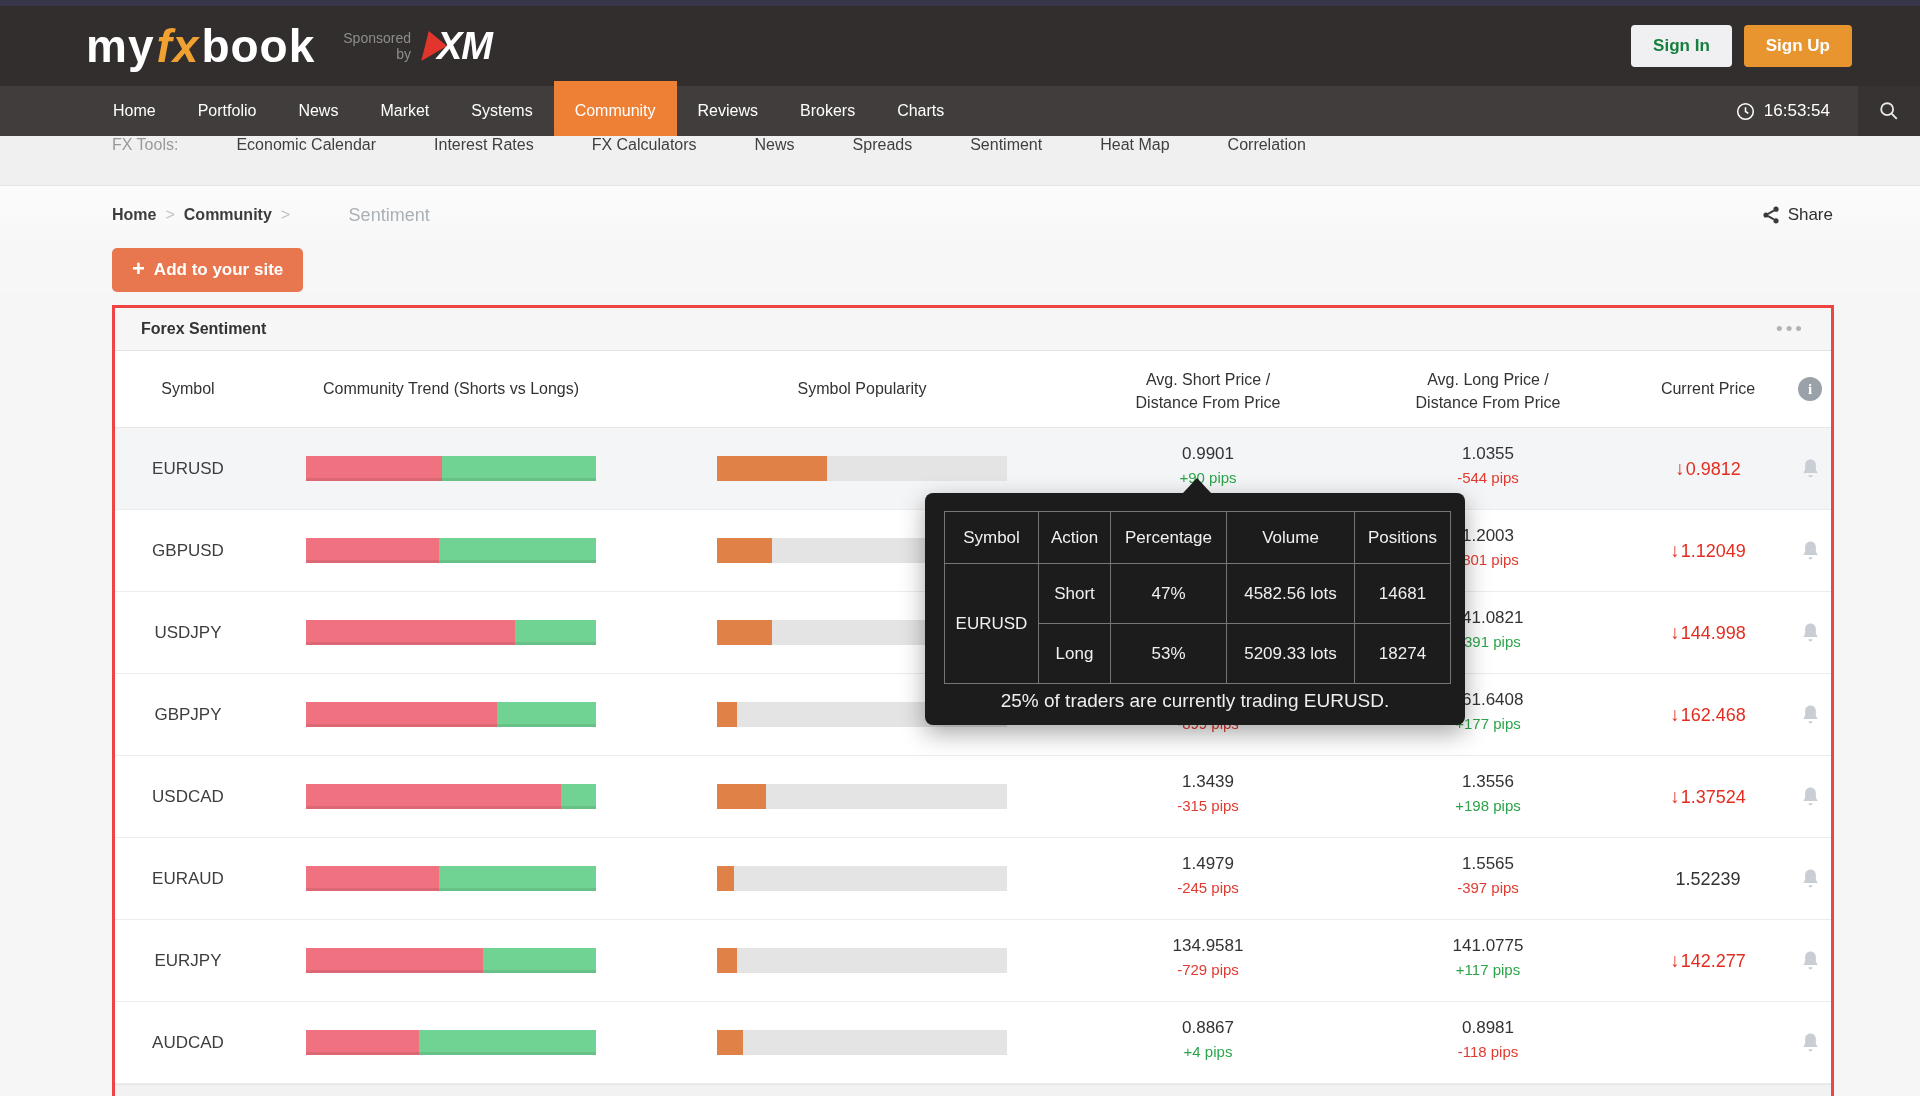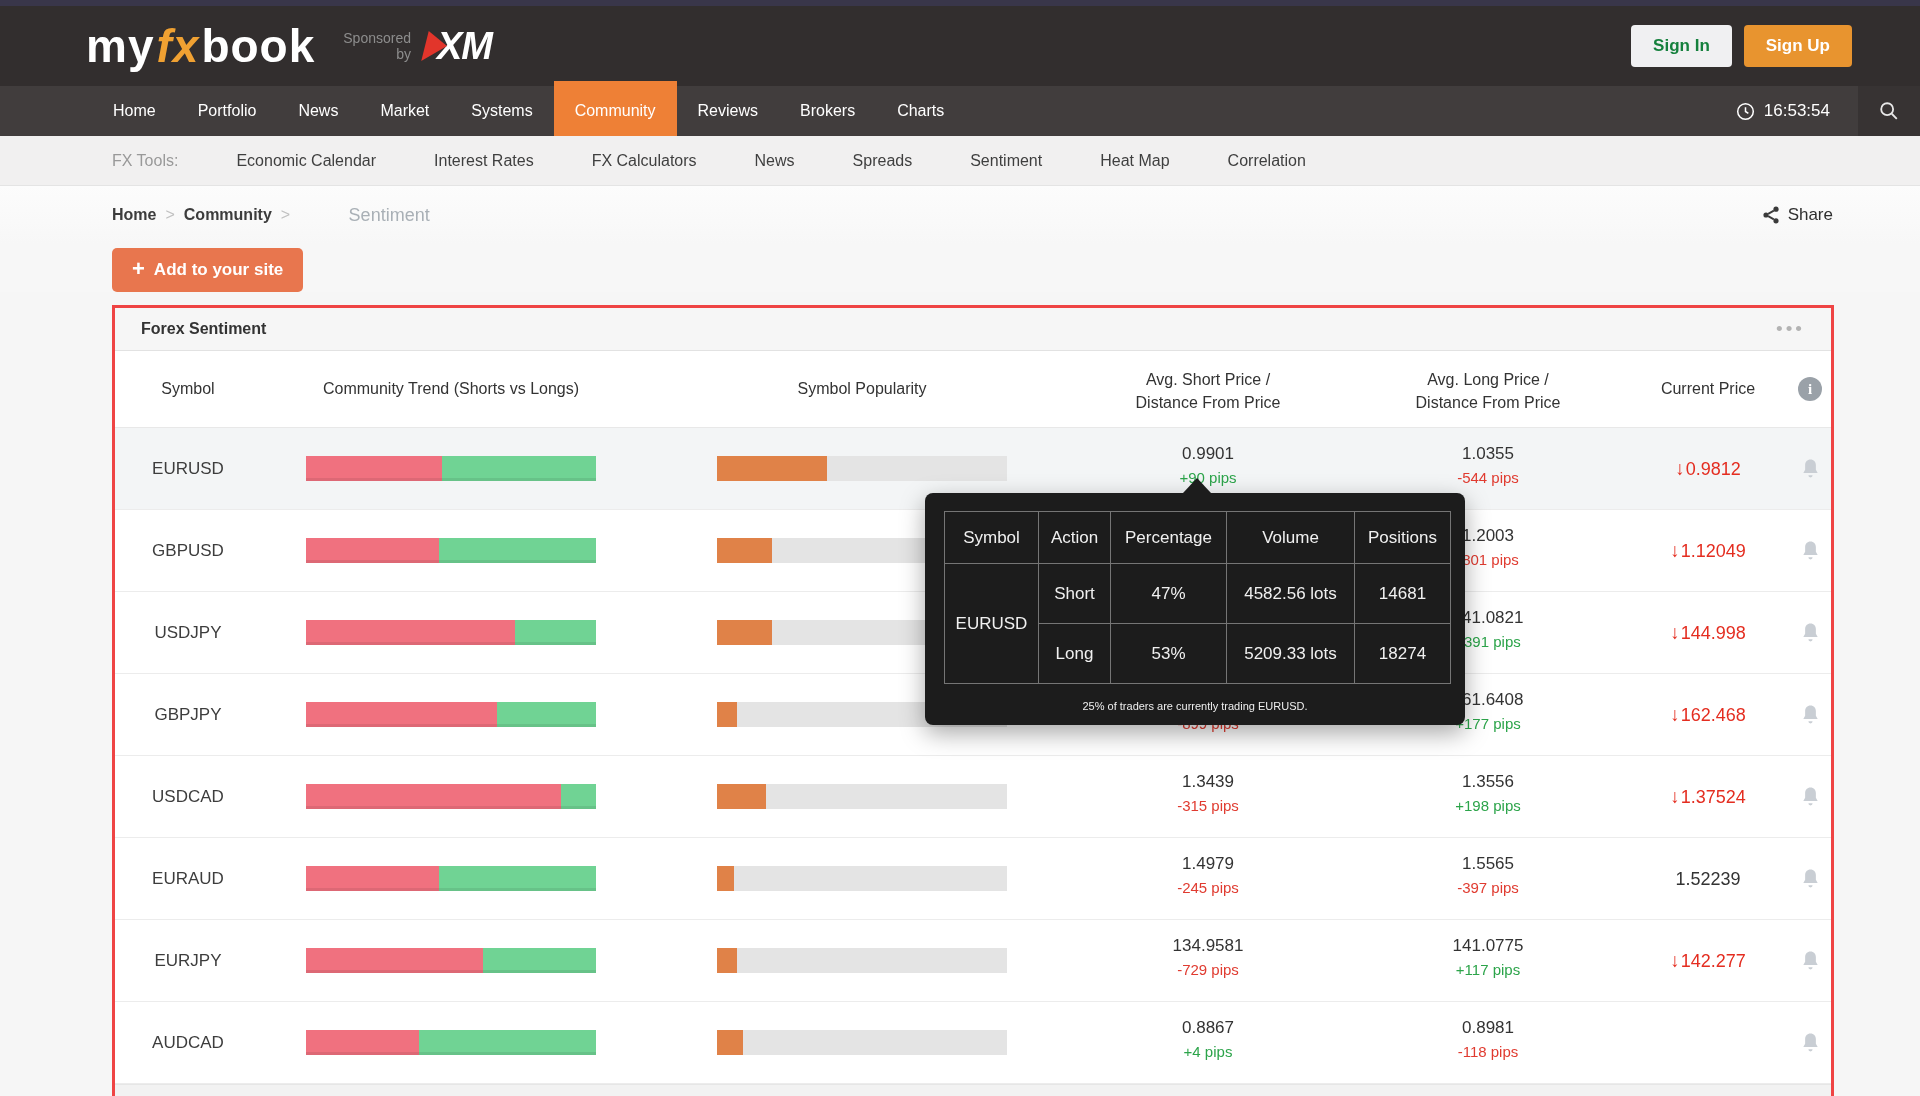"FX Tools:" .fxtools { align-items: center -> none }
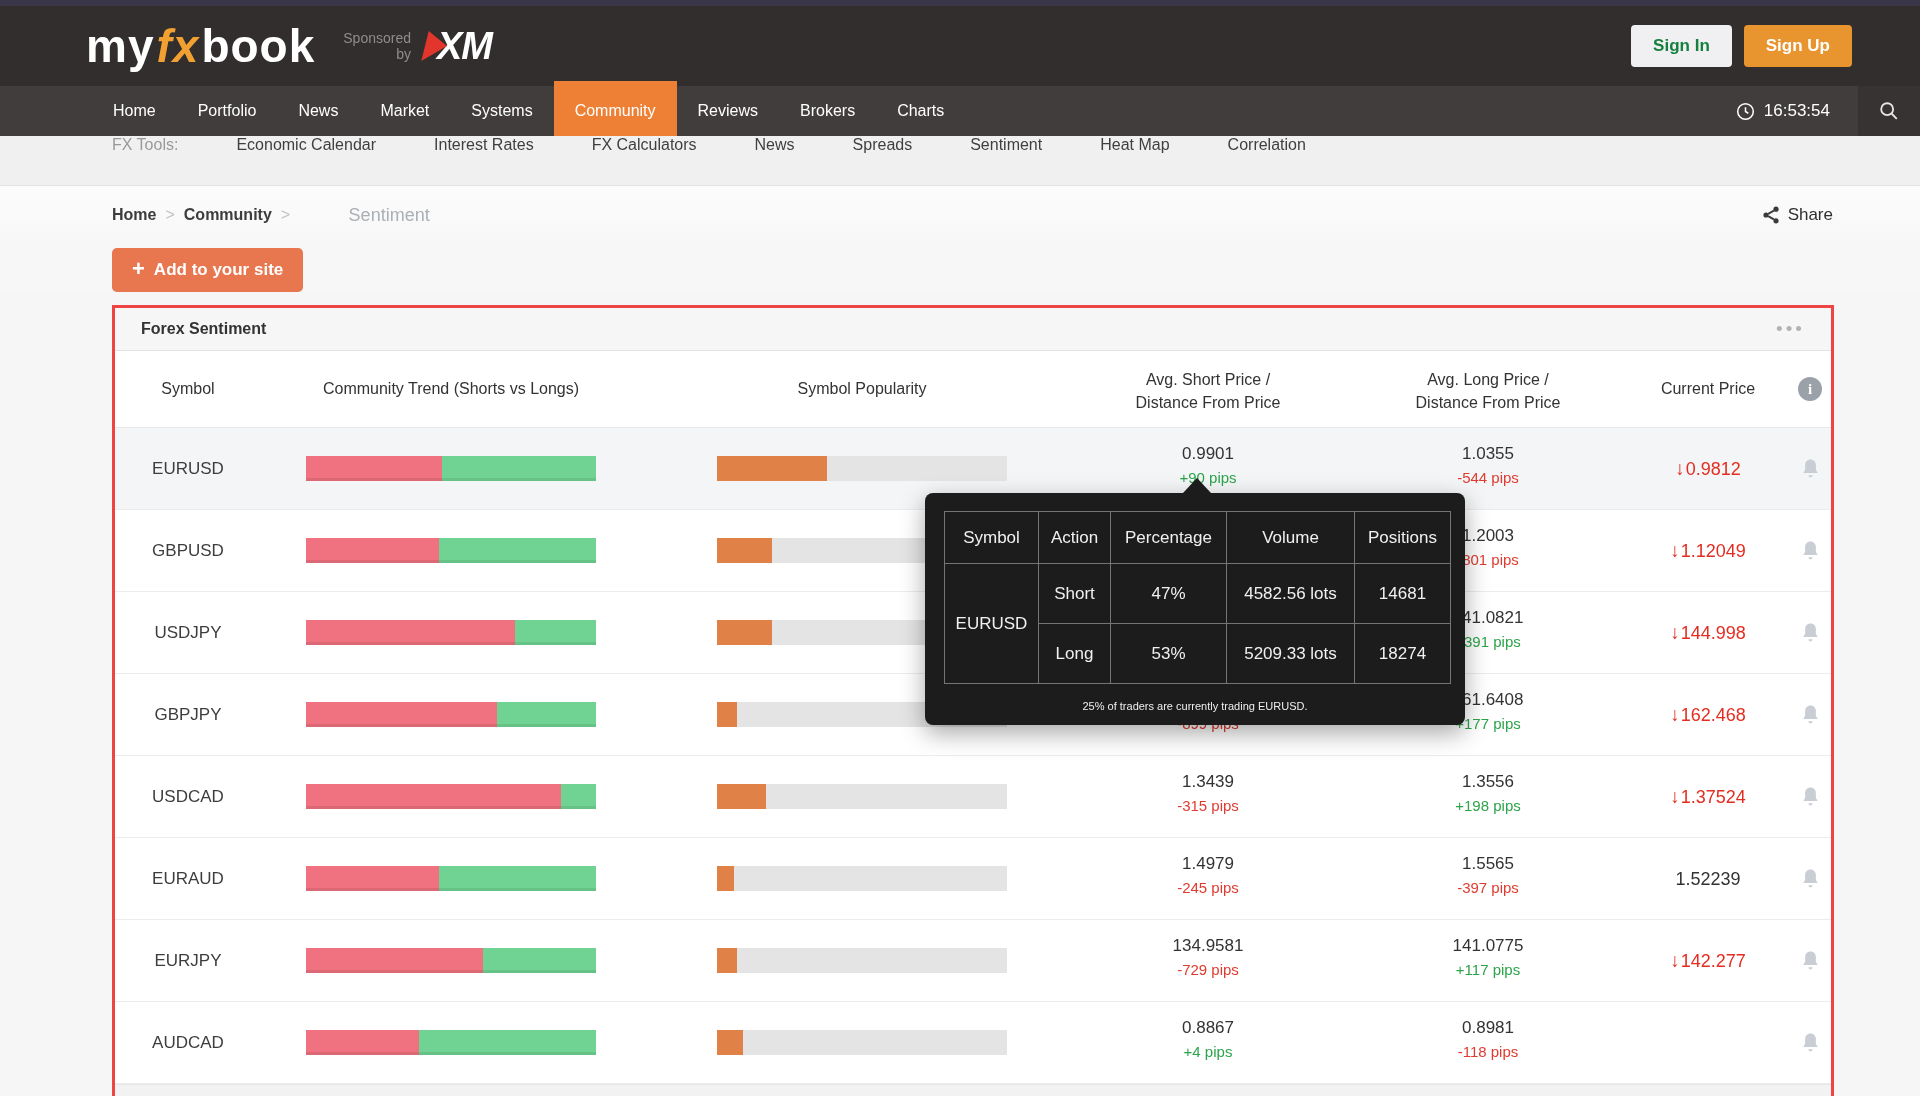"25% of traders are currently" .tt-footer { font-size: 11px -> 19px }
